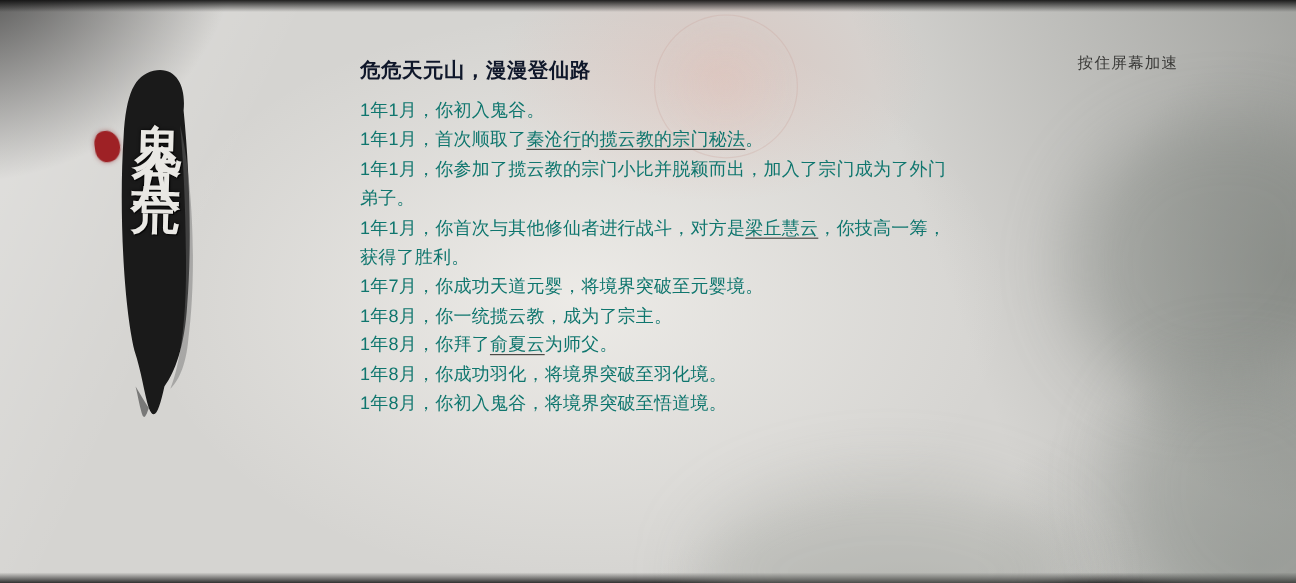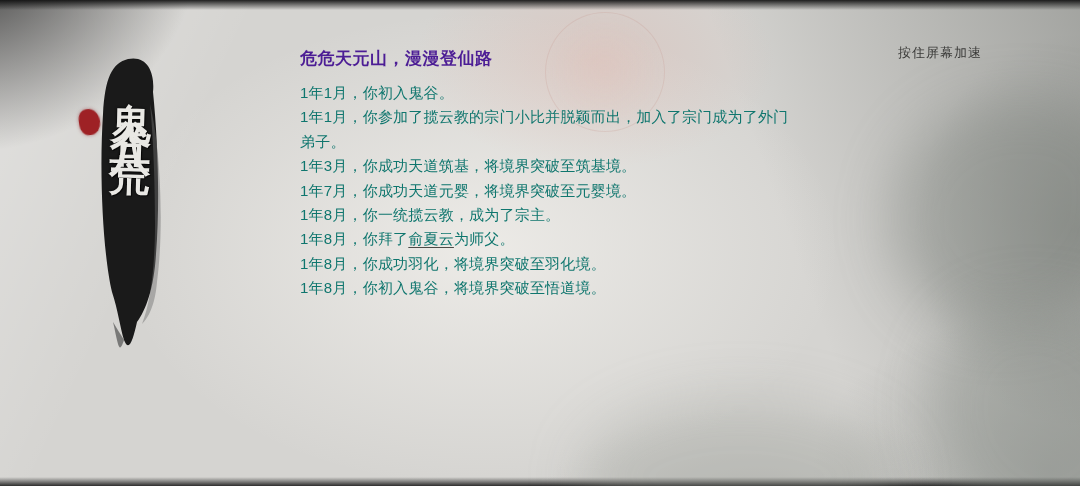"危危天元山，漫漫登仙路" .log-title { color: #4c1d95 -> #0f172a }
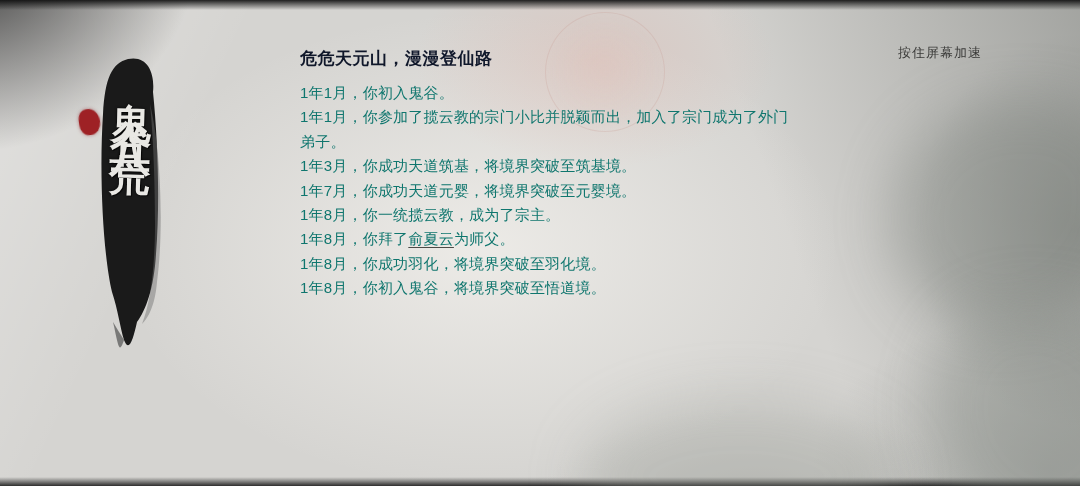"1年1月，首次顺取了秦沧行的揽云教的宗门秘法。" p.log-entry { html: none -> <p><span>1年1月，首次顺取了</span><span>秦沧行</span><span>的</span><span>揽云教的宗门秘法</span><span>。</span></p> }
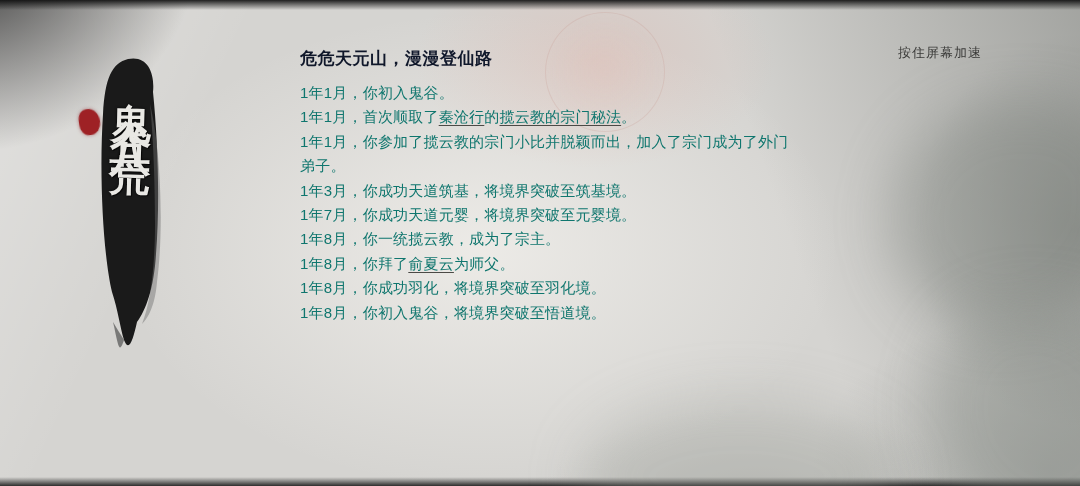"1年1月，你首次与其他修仙者进行战斗，对方是梁丘慧云，你技高一筹，获得了胜利。" p.log-entry { html: none -> <p><span>1年1月，你首次与其他修仙者进行战斗，对方是</span><span>梁丘慧云</span><span>，你技高一筹，获得了胜利。</span></p> }
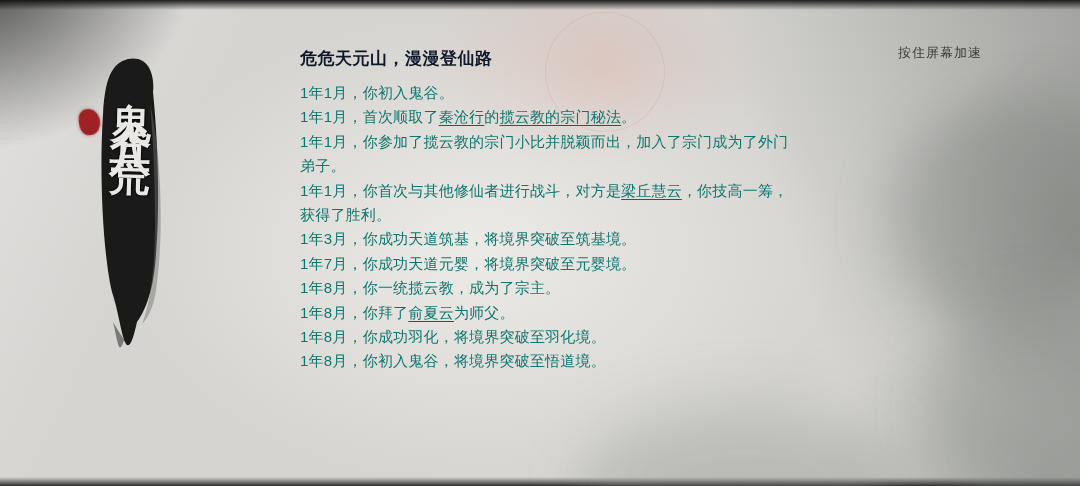"1年3月，你成功天道筑基，将境界突破至筑基境。" p.log-entry { html: <p><span>1年3月，你成功天道筑基，将境界突破至筑基境。</span></p> -> none }
